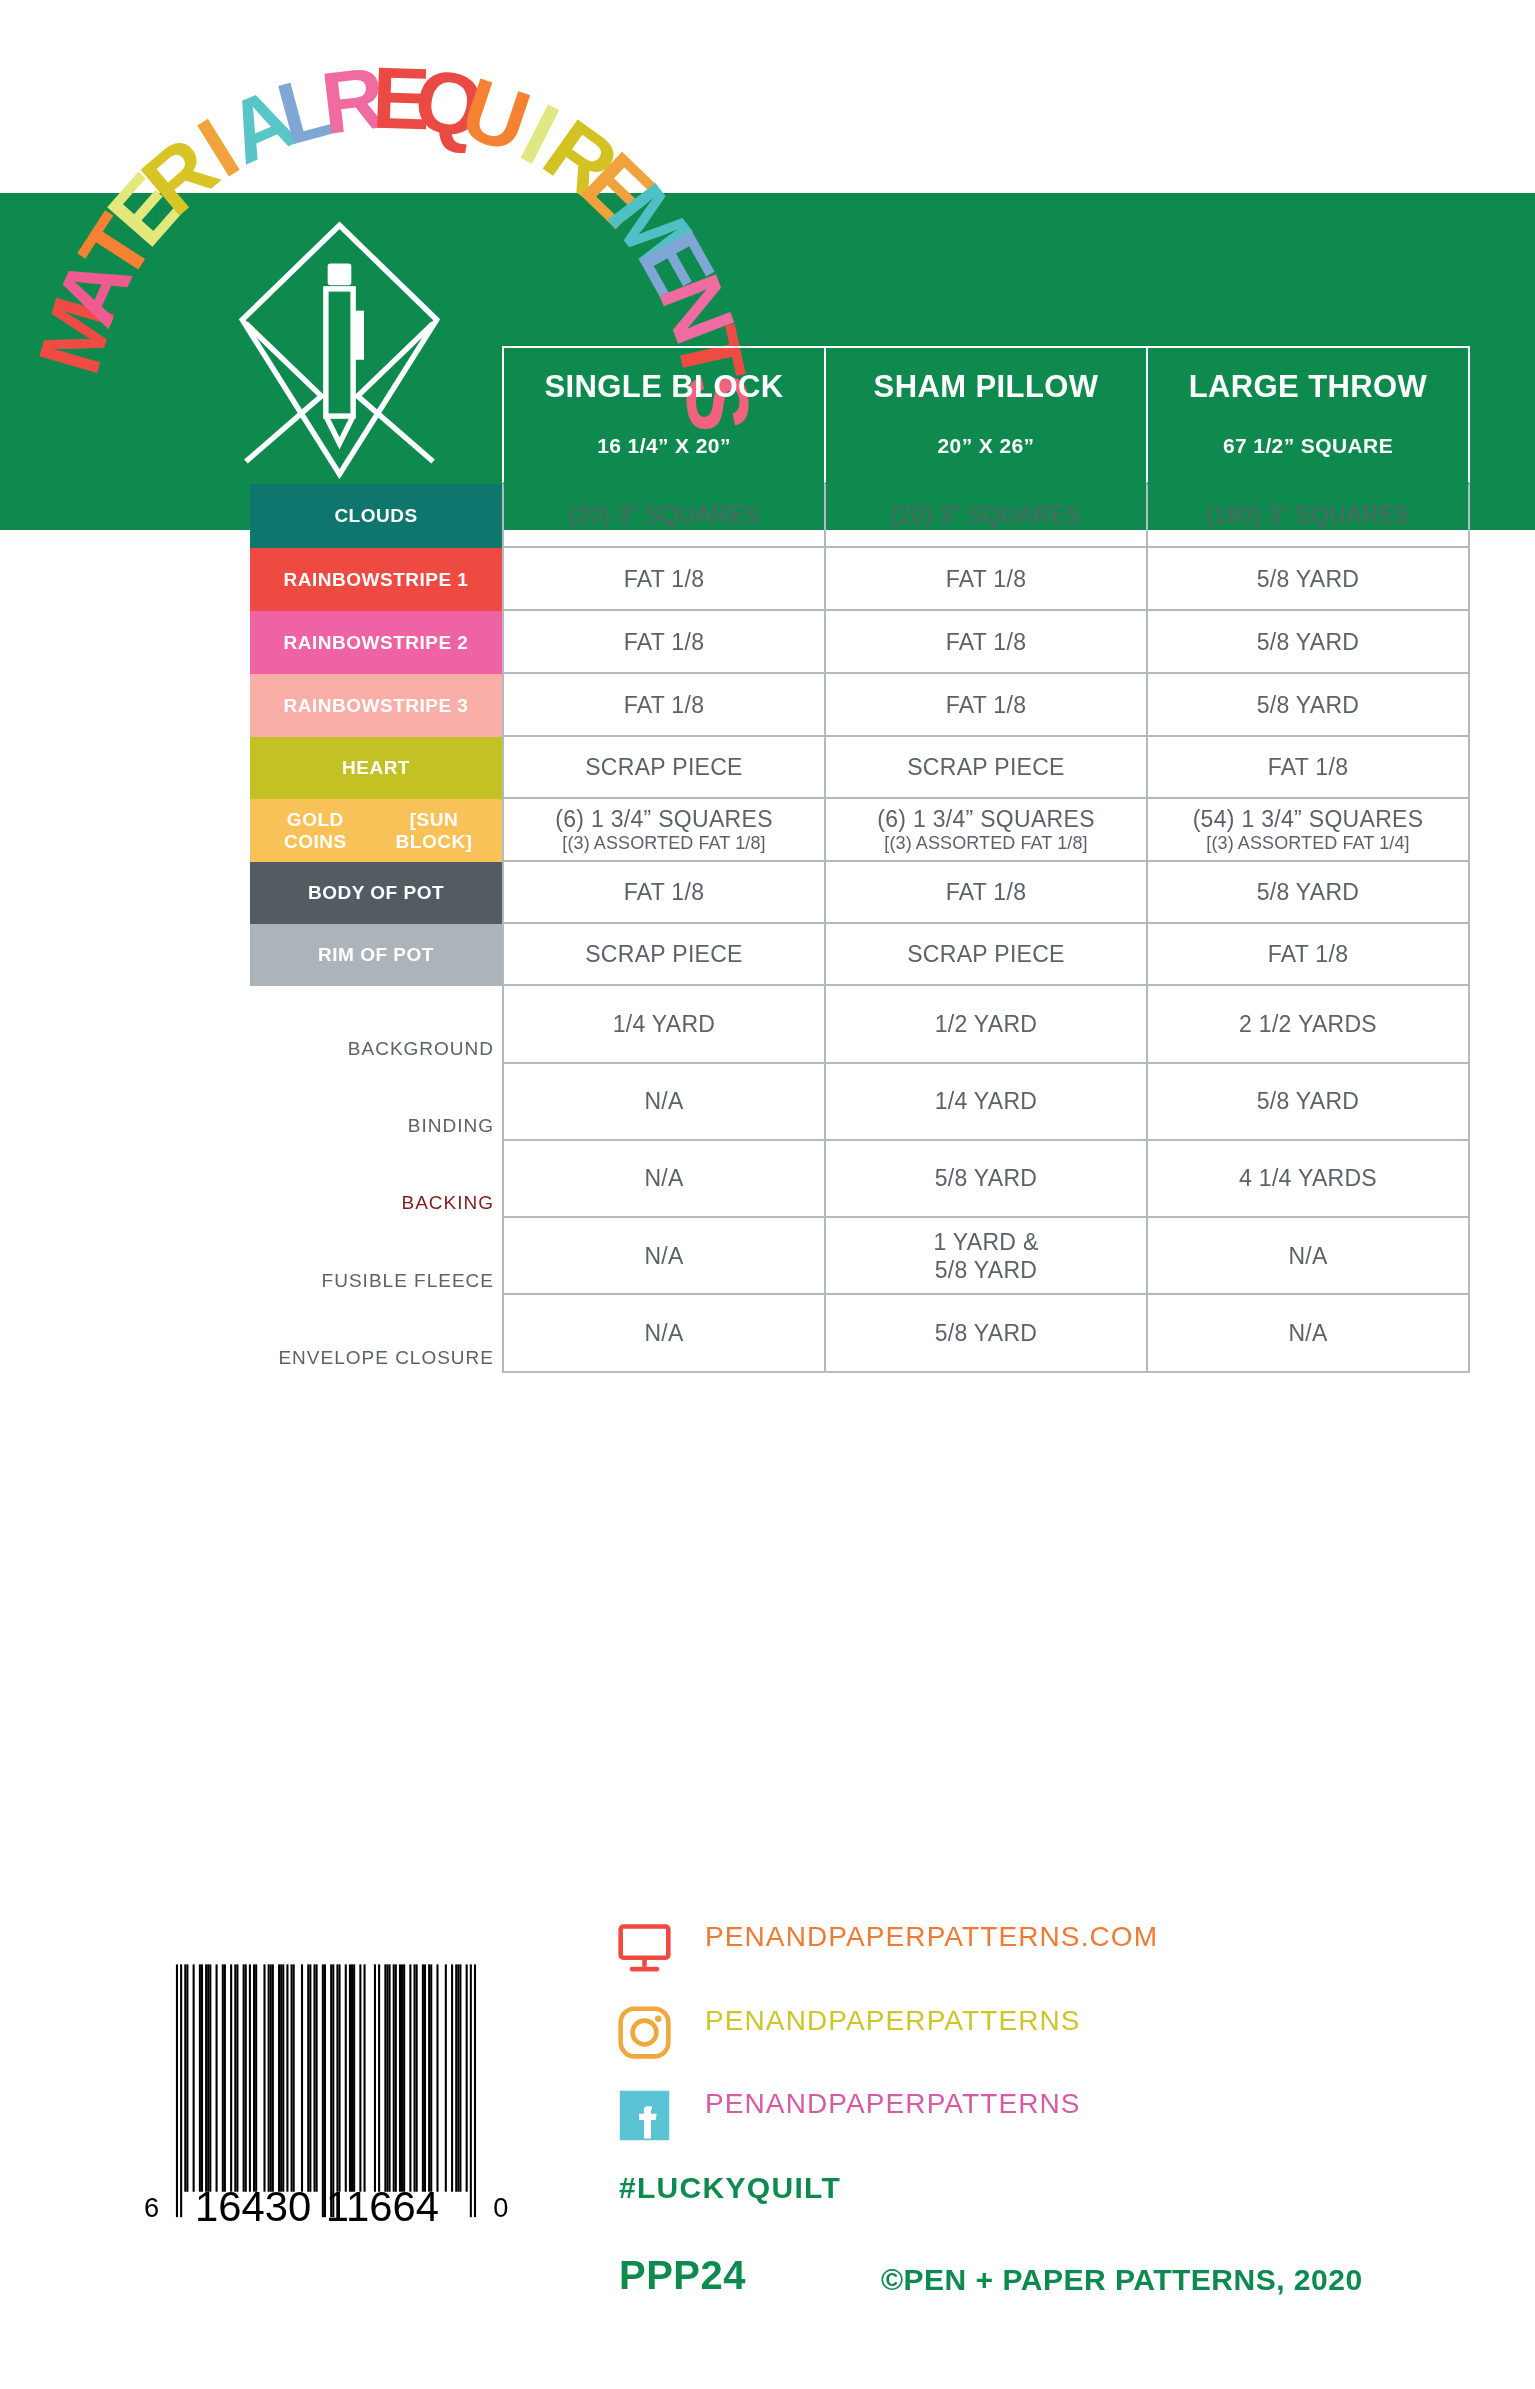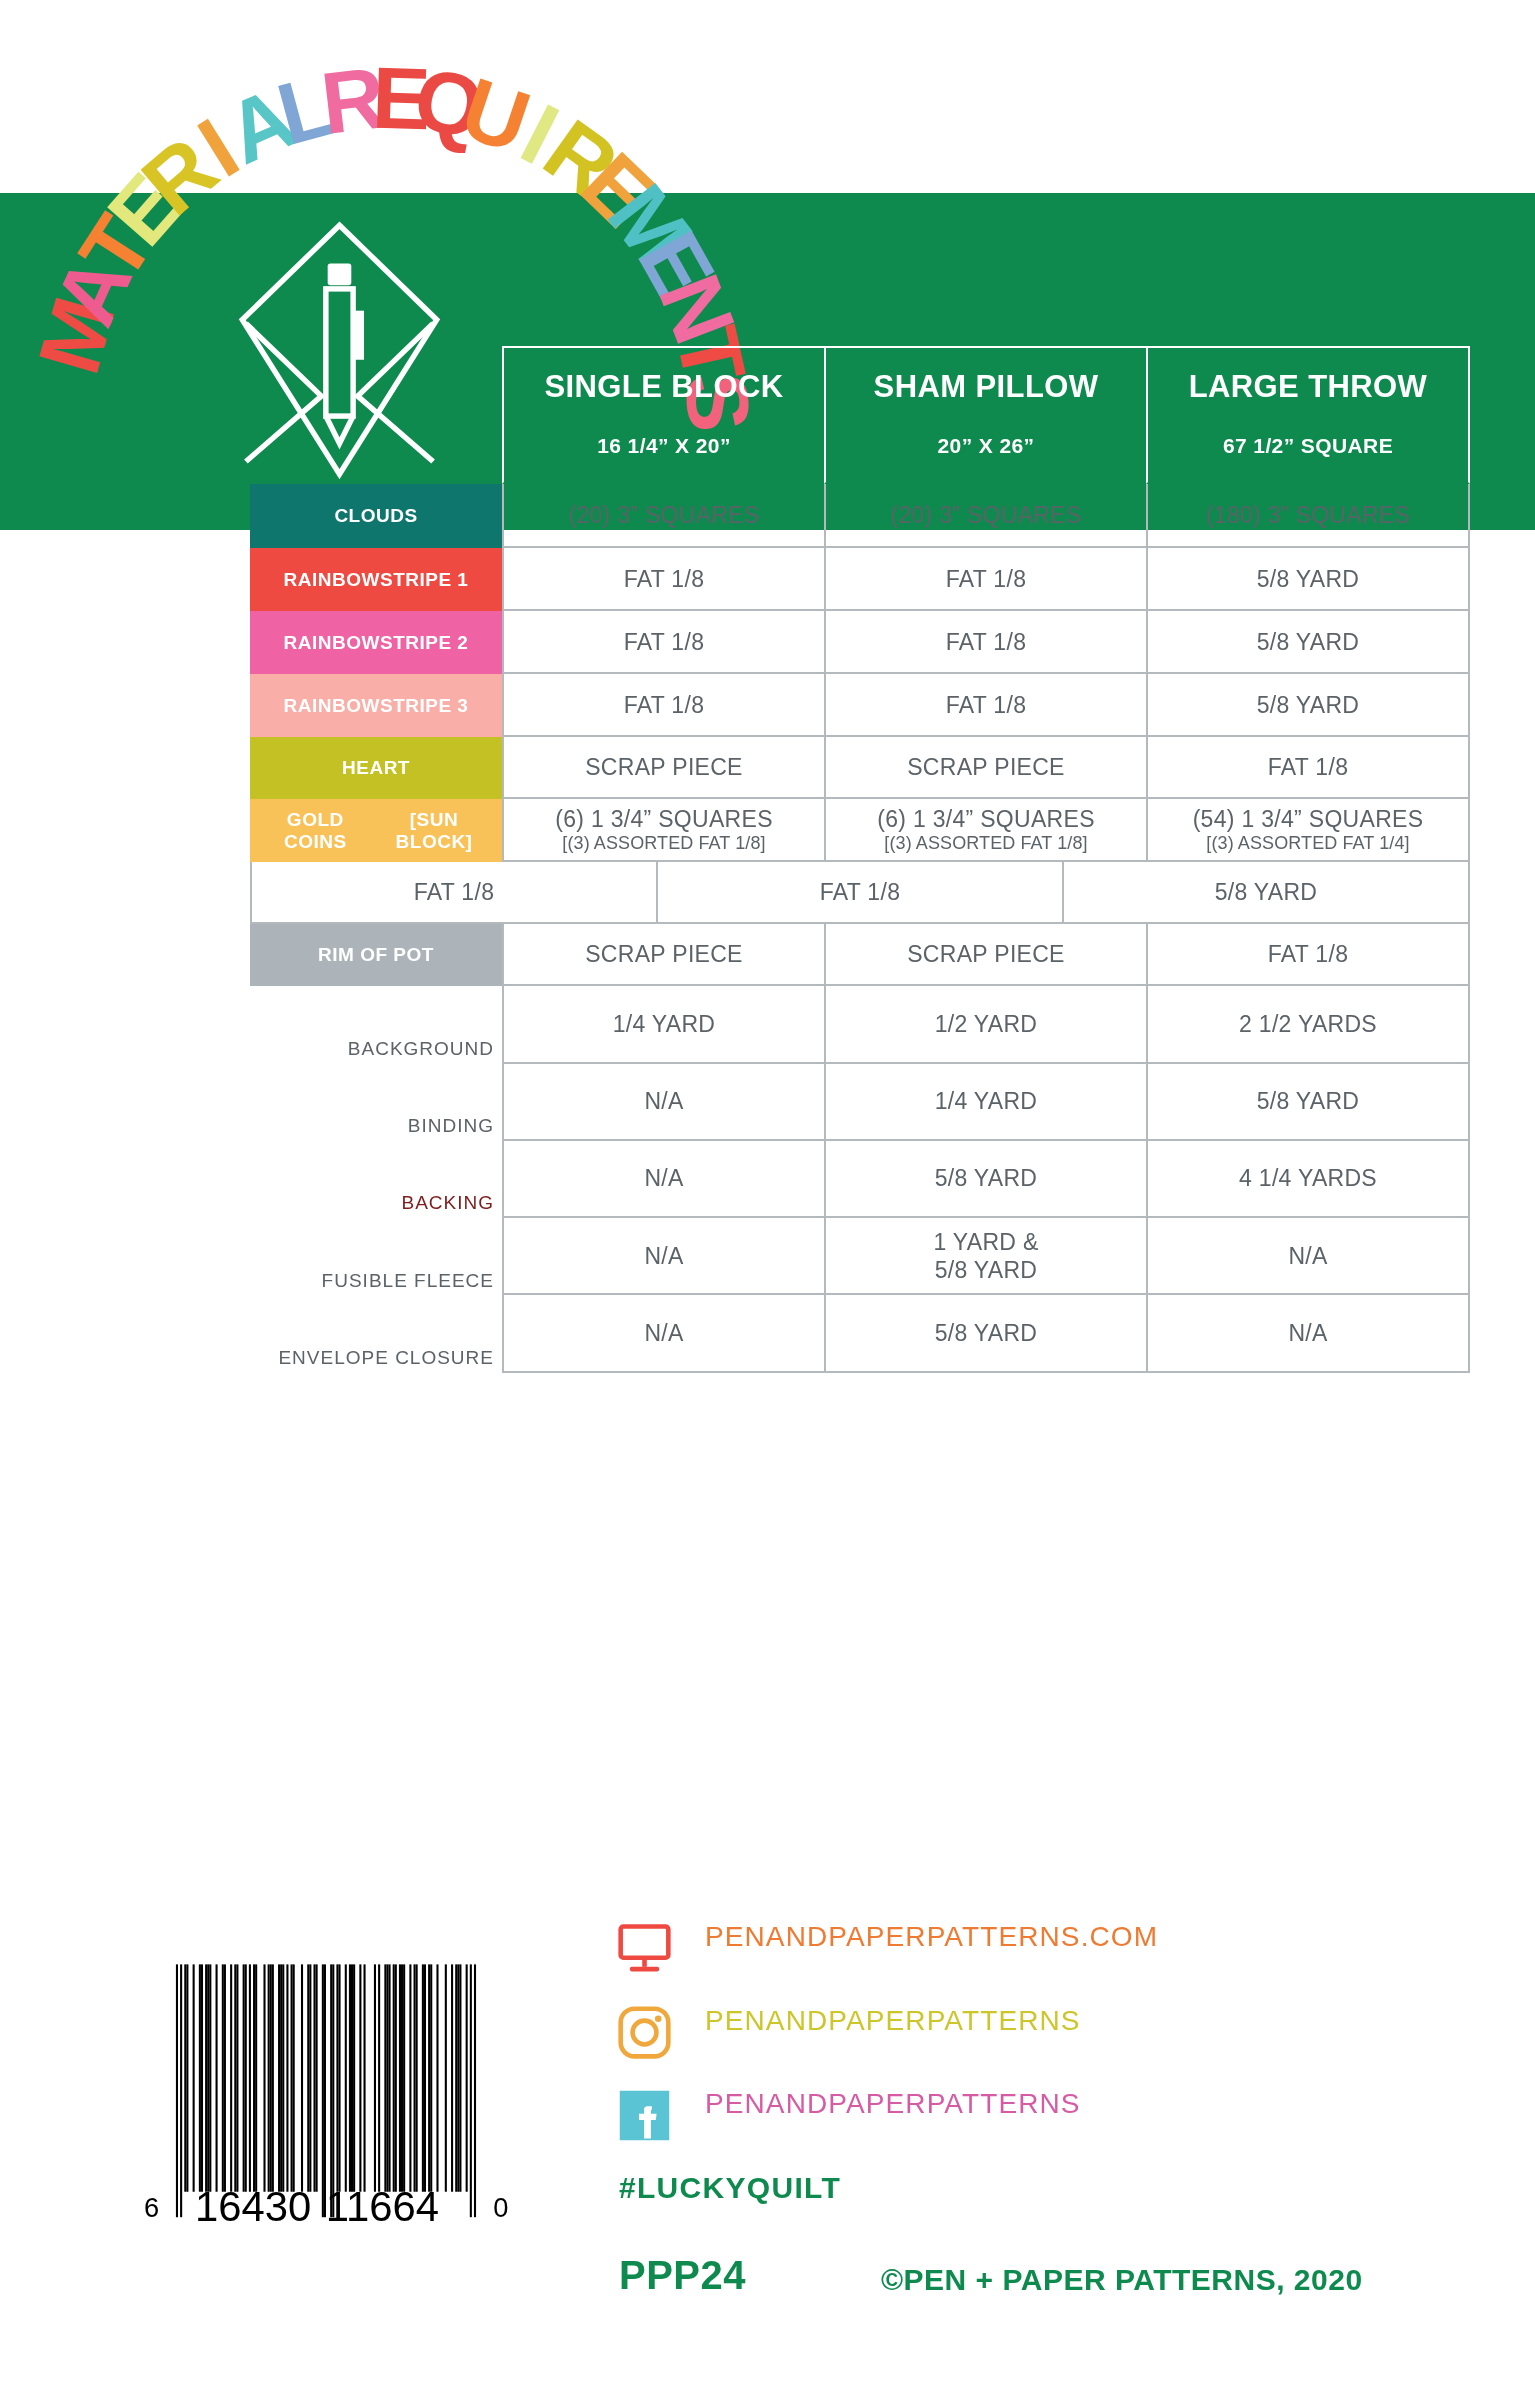"BODY OF POT" div.label-cell { html: none -> <div> <div>BODY OF POT</div> </div> }
